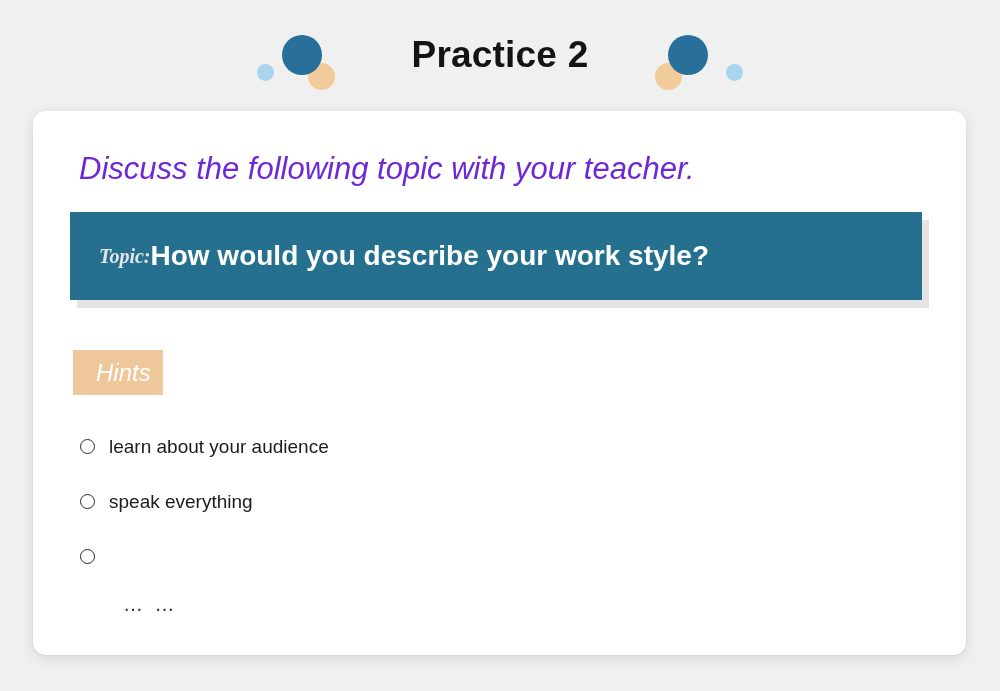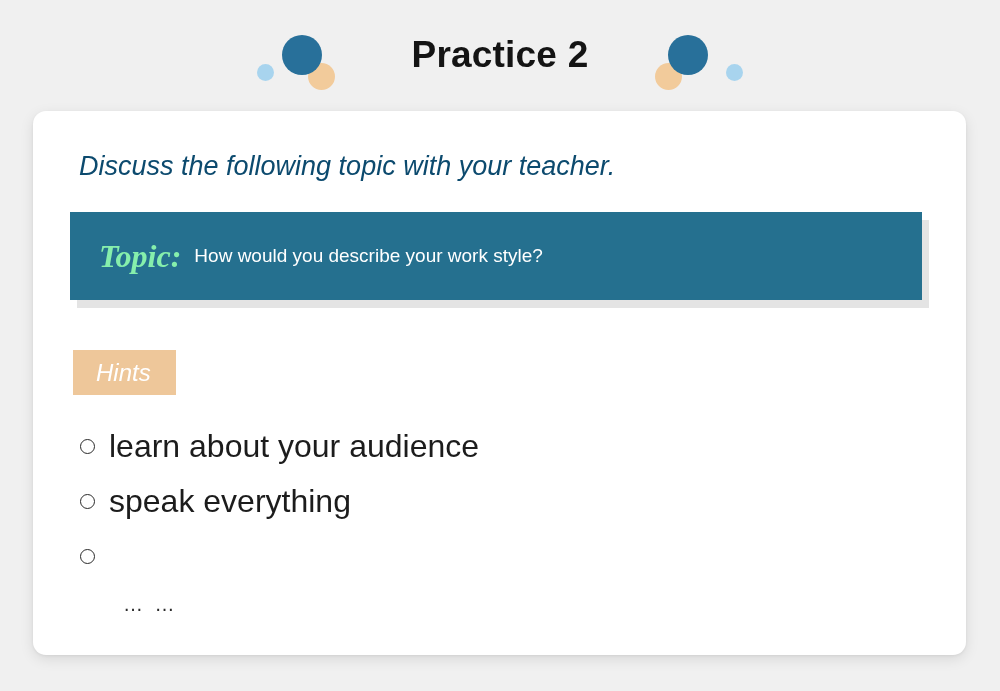"Discuss the following topic with" .instruction { color: #0c4a6e -> #6d28d9; font-size: 27px -> 31px }
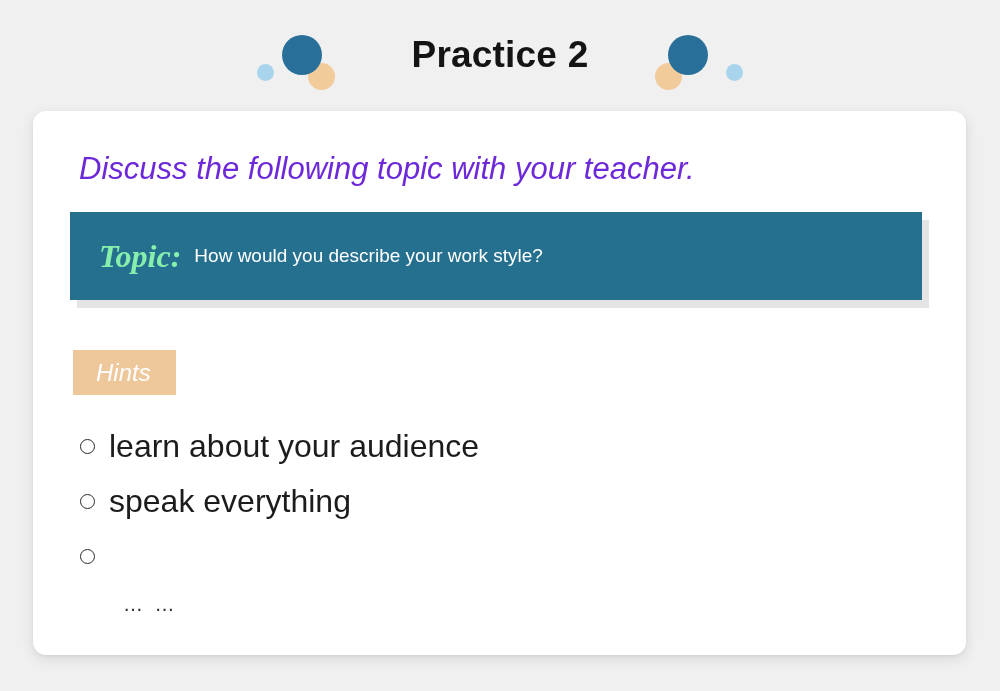"Topic:" .topic-label { color: #86efac -> #e5e5e5; font-size: 32px -> 20px }
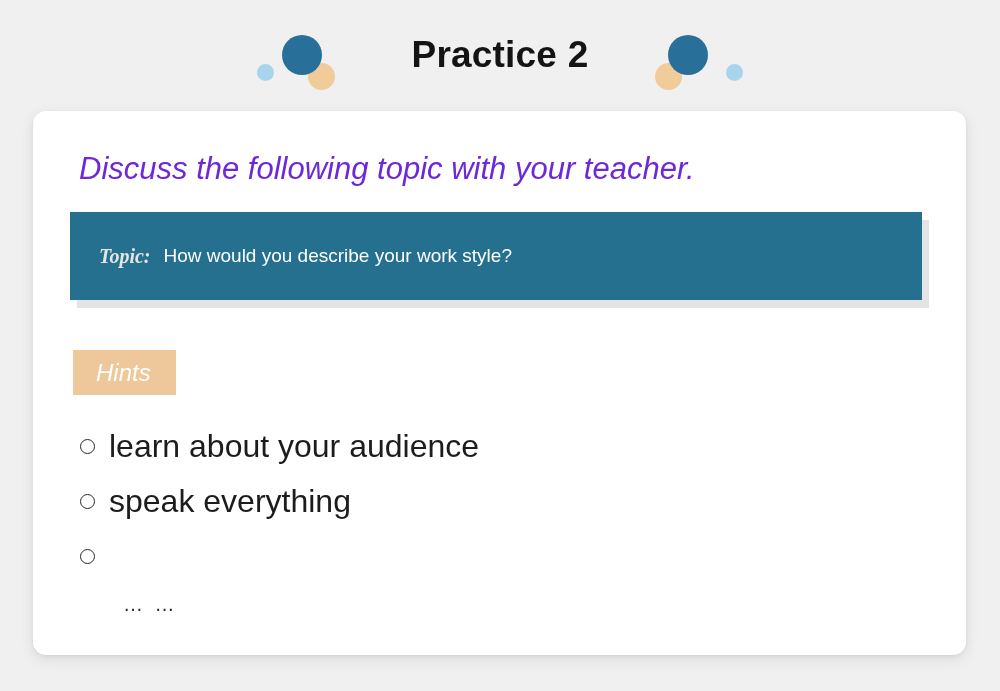"How would you describe your" .topic-question { font-size: 19px -> 28px; font-weight: normal -> bold; margin-left: 13px -> none }
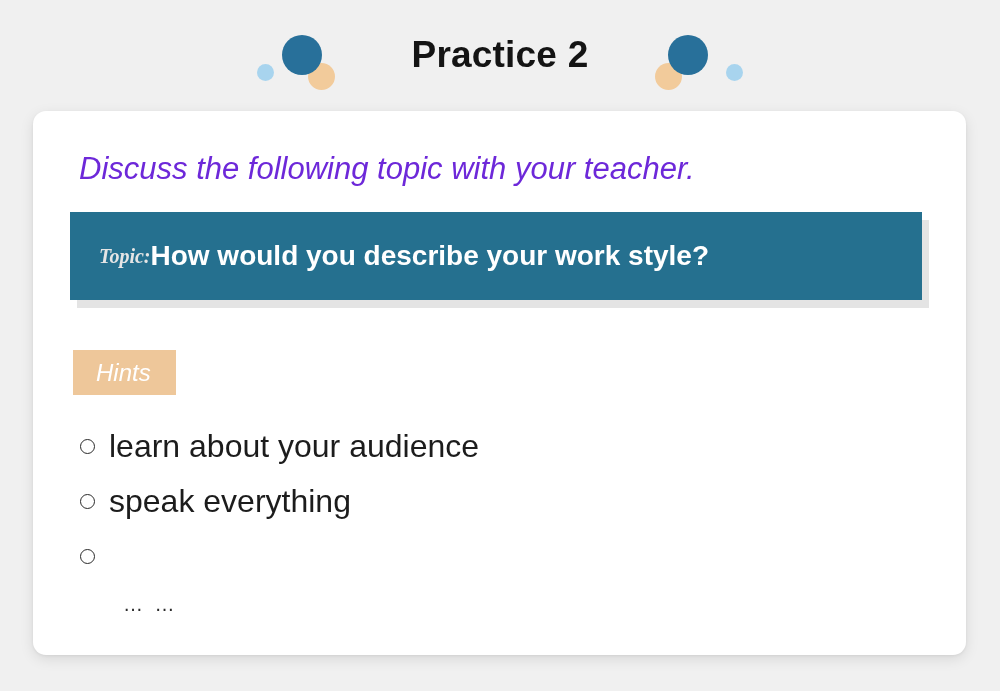"Hints" .hints-badge { width: 103px -> 90px }
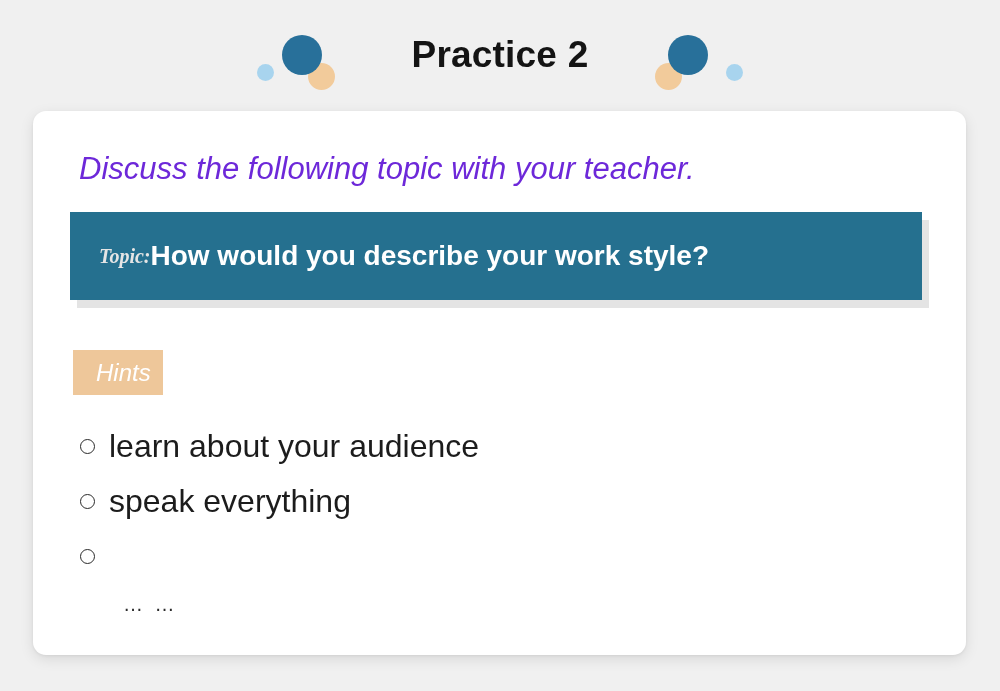"learn about your audience" .hint-text { font-size: 32px -> 19px }
